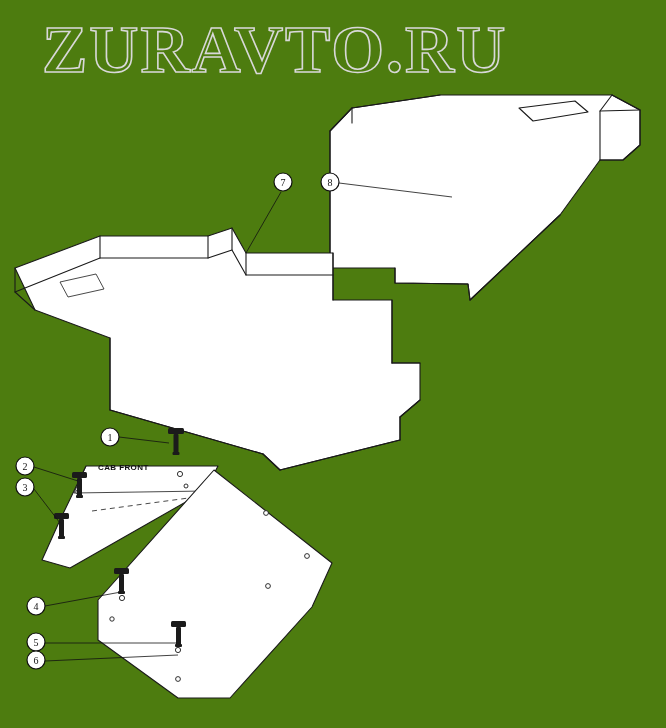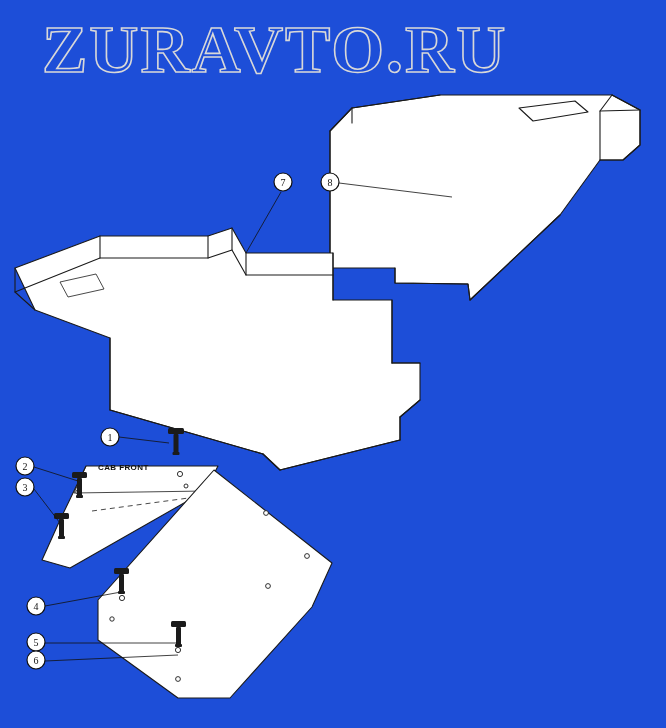"ZURAVTO.RU" #stage { background: #1d4ed8 -> #4d7c0f }
